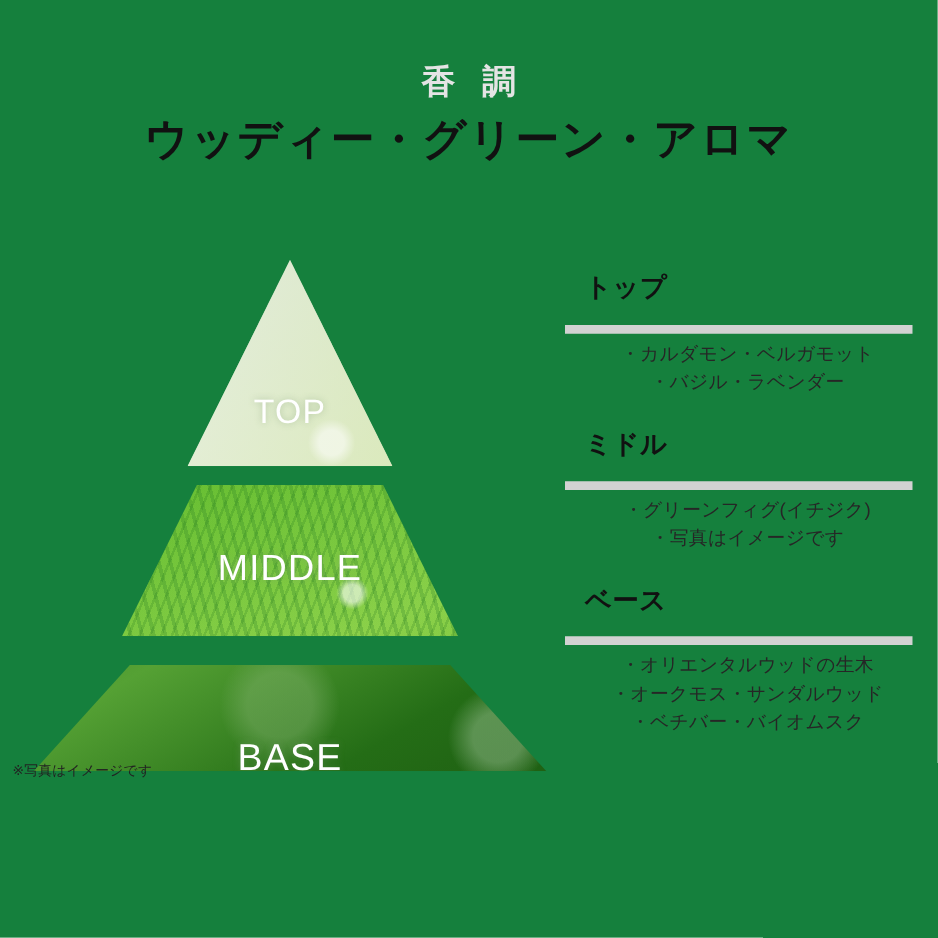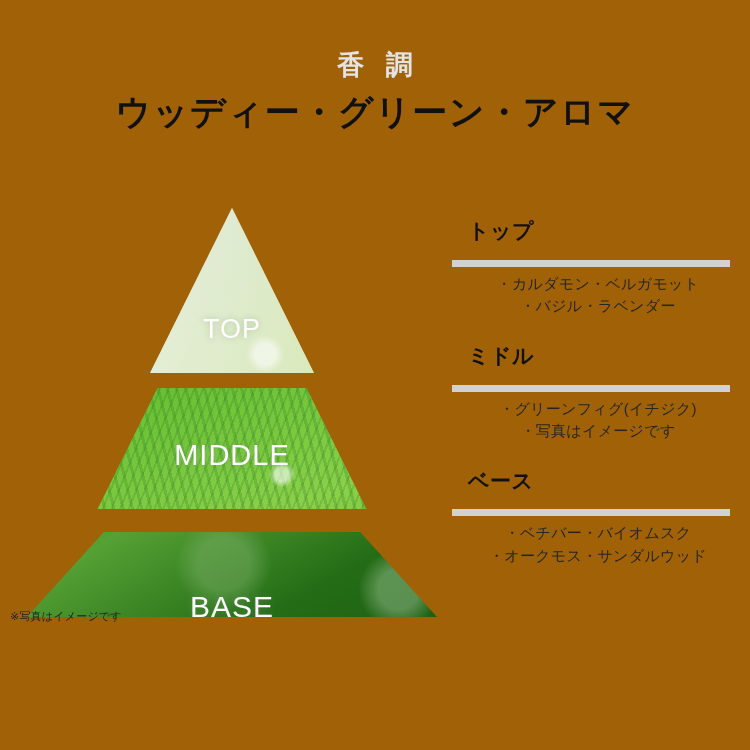"香 調" .page { background: #a16207 -> #15803d }
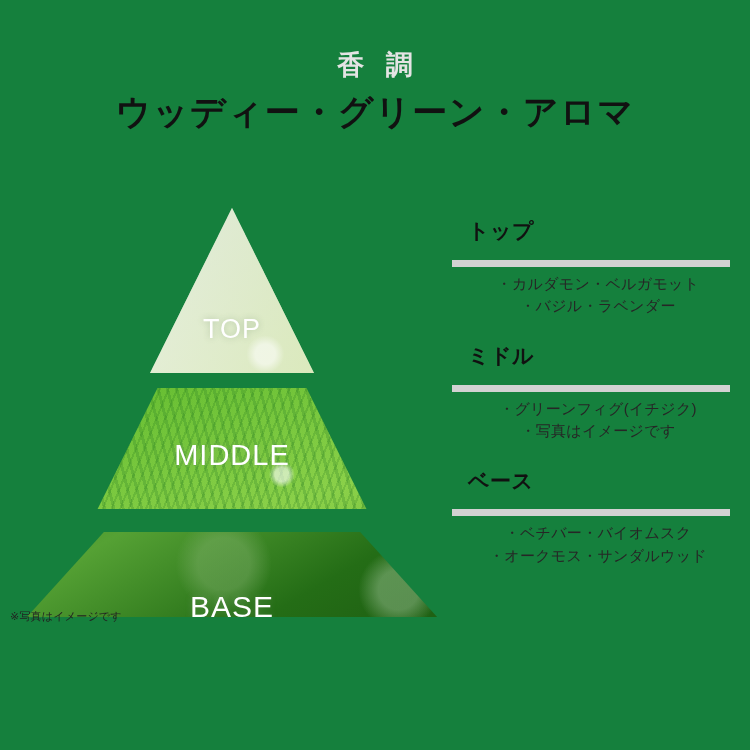"・オリエンタルウッドの生木" li { html: none -> <li>・オリエンタルウッドの生木</li> }
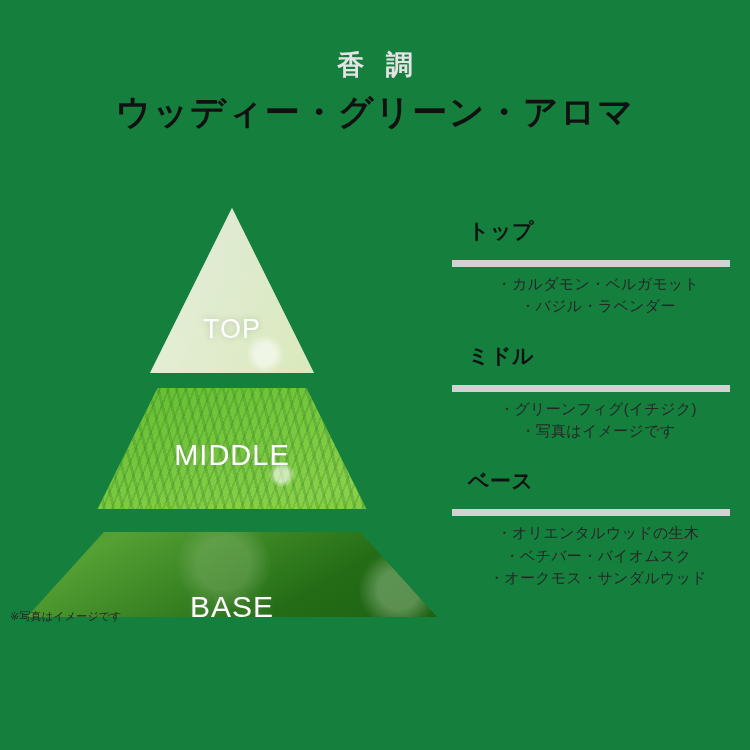"・ベチバー・バイオムスク" li { order: before "・オークモス・サンダルウッド" -> after "・オークモス・サンダルウッド" }
